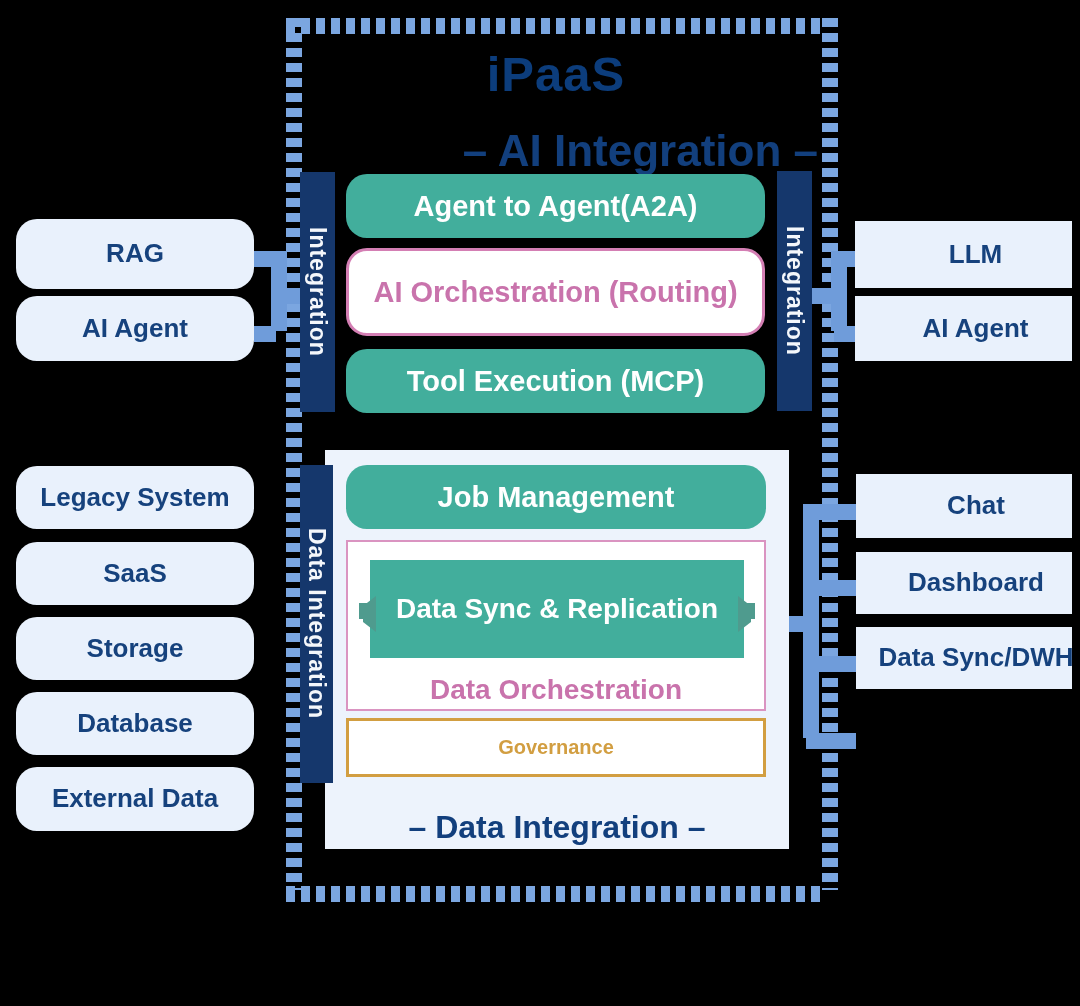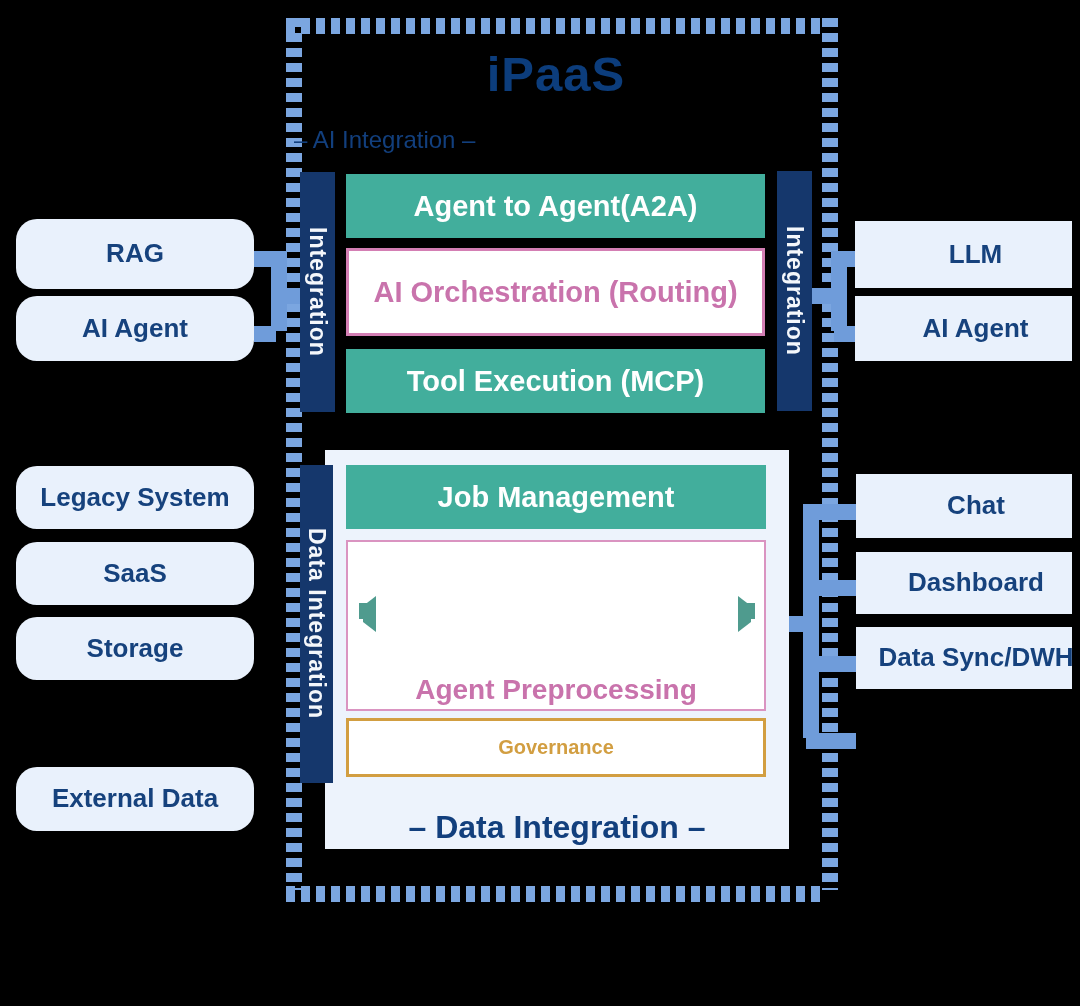"– AI Integration –" .subtitle { font-size: 24px -> 44px; font-weight: 400 -> 700; text-align: left -> right }
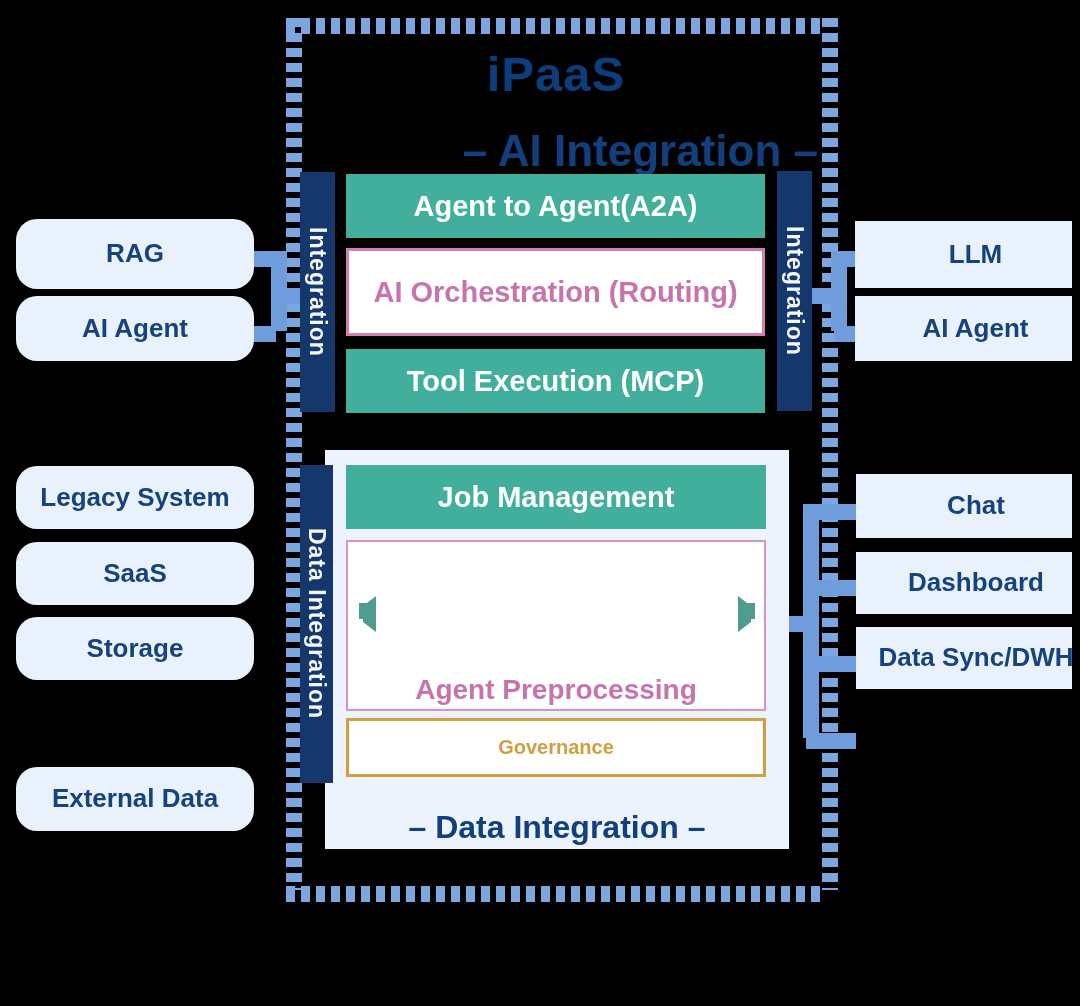"Agent to Agent(A2A)" .lane { border-radius: none -> 21px }
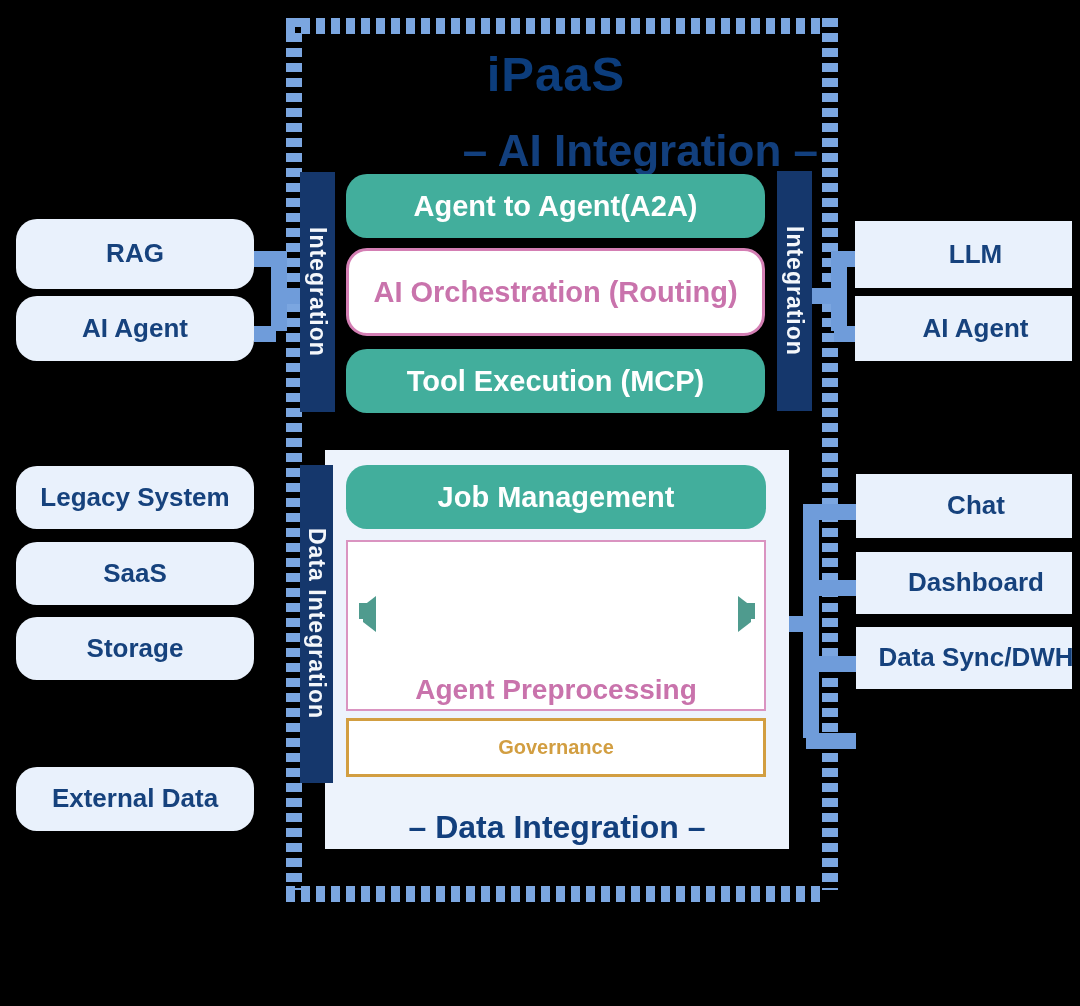"Data Sync & Replication" div.abs { html: none -> <div>Data Sync &amp; Replication</div> }
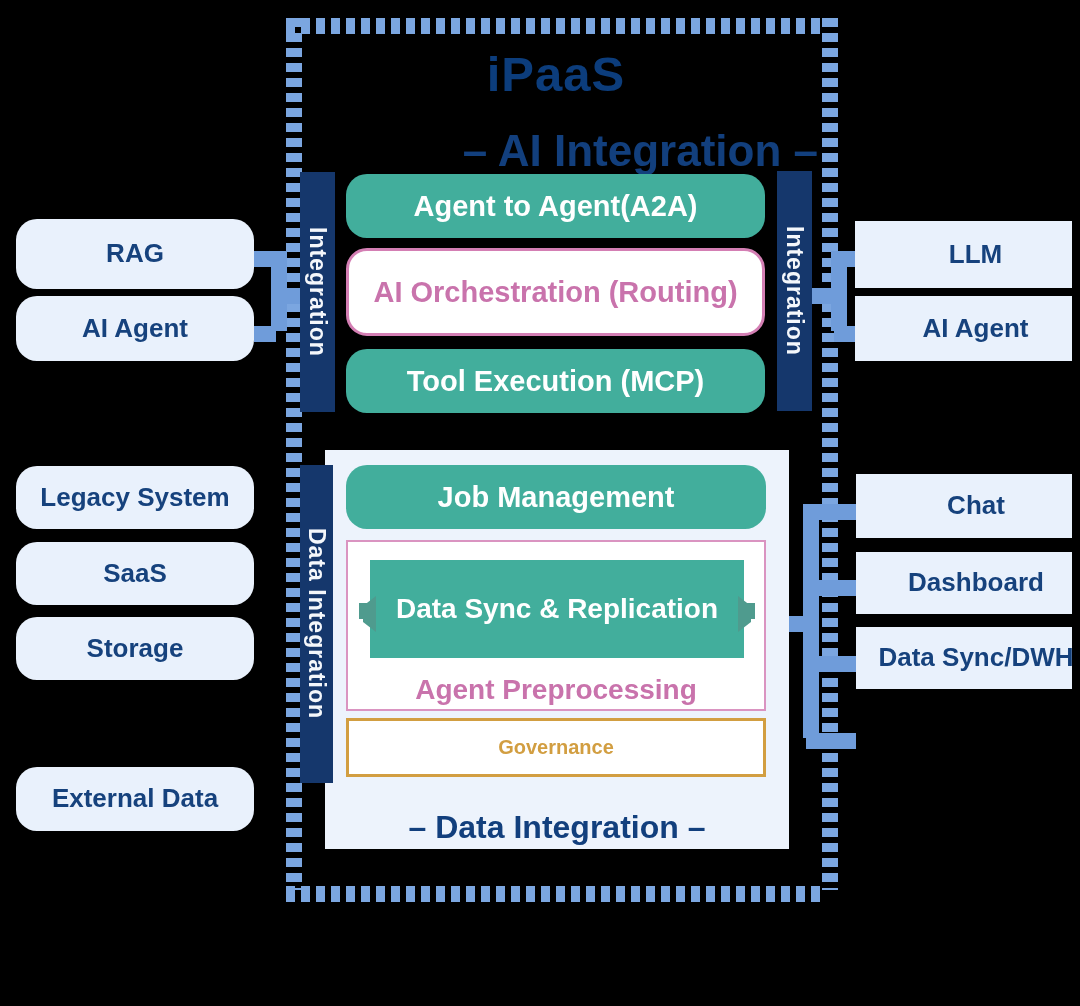"Agent Preprocessing" div.abs { text: Agent Preprocessing -> Data Orchestration }
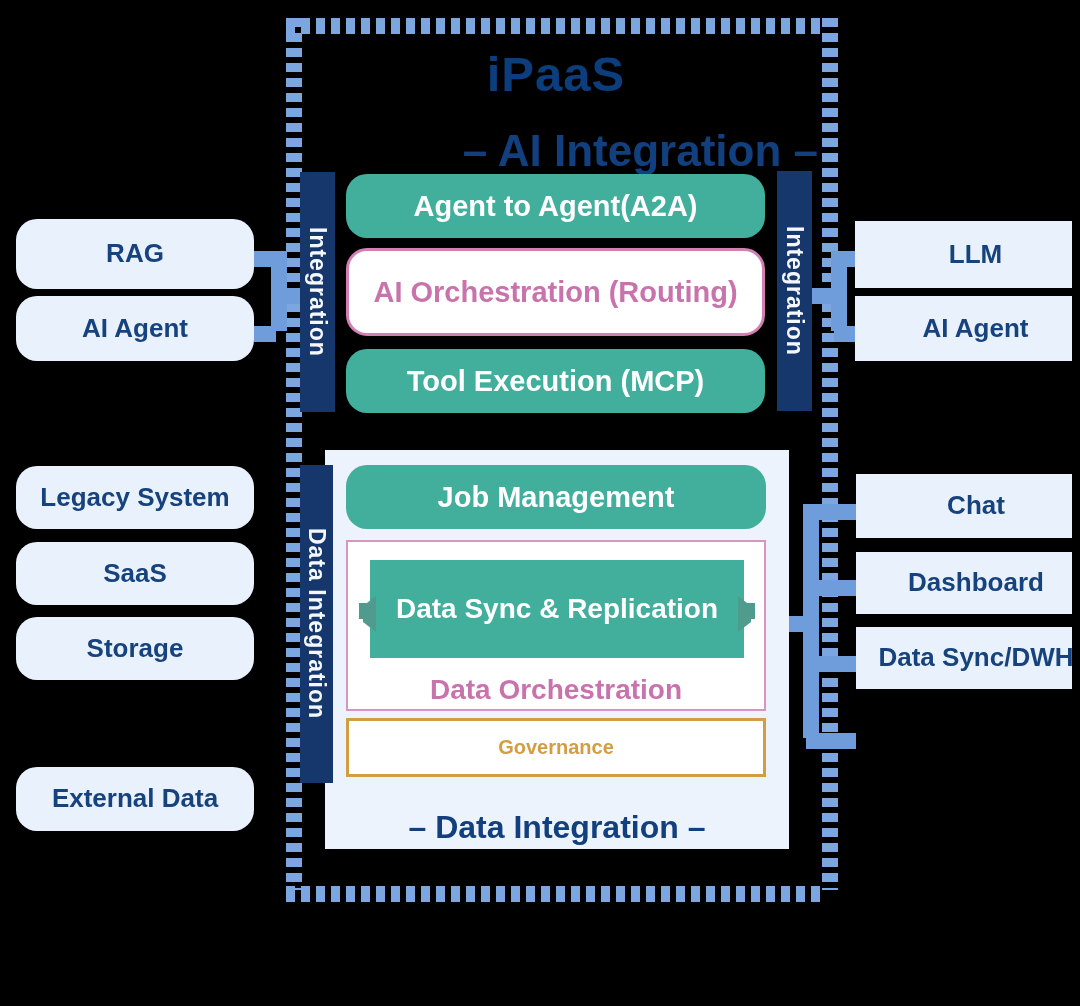"Database" div.abs { html: none -> <div>Database</div> }
